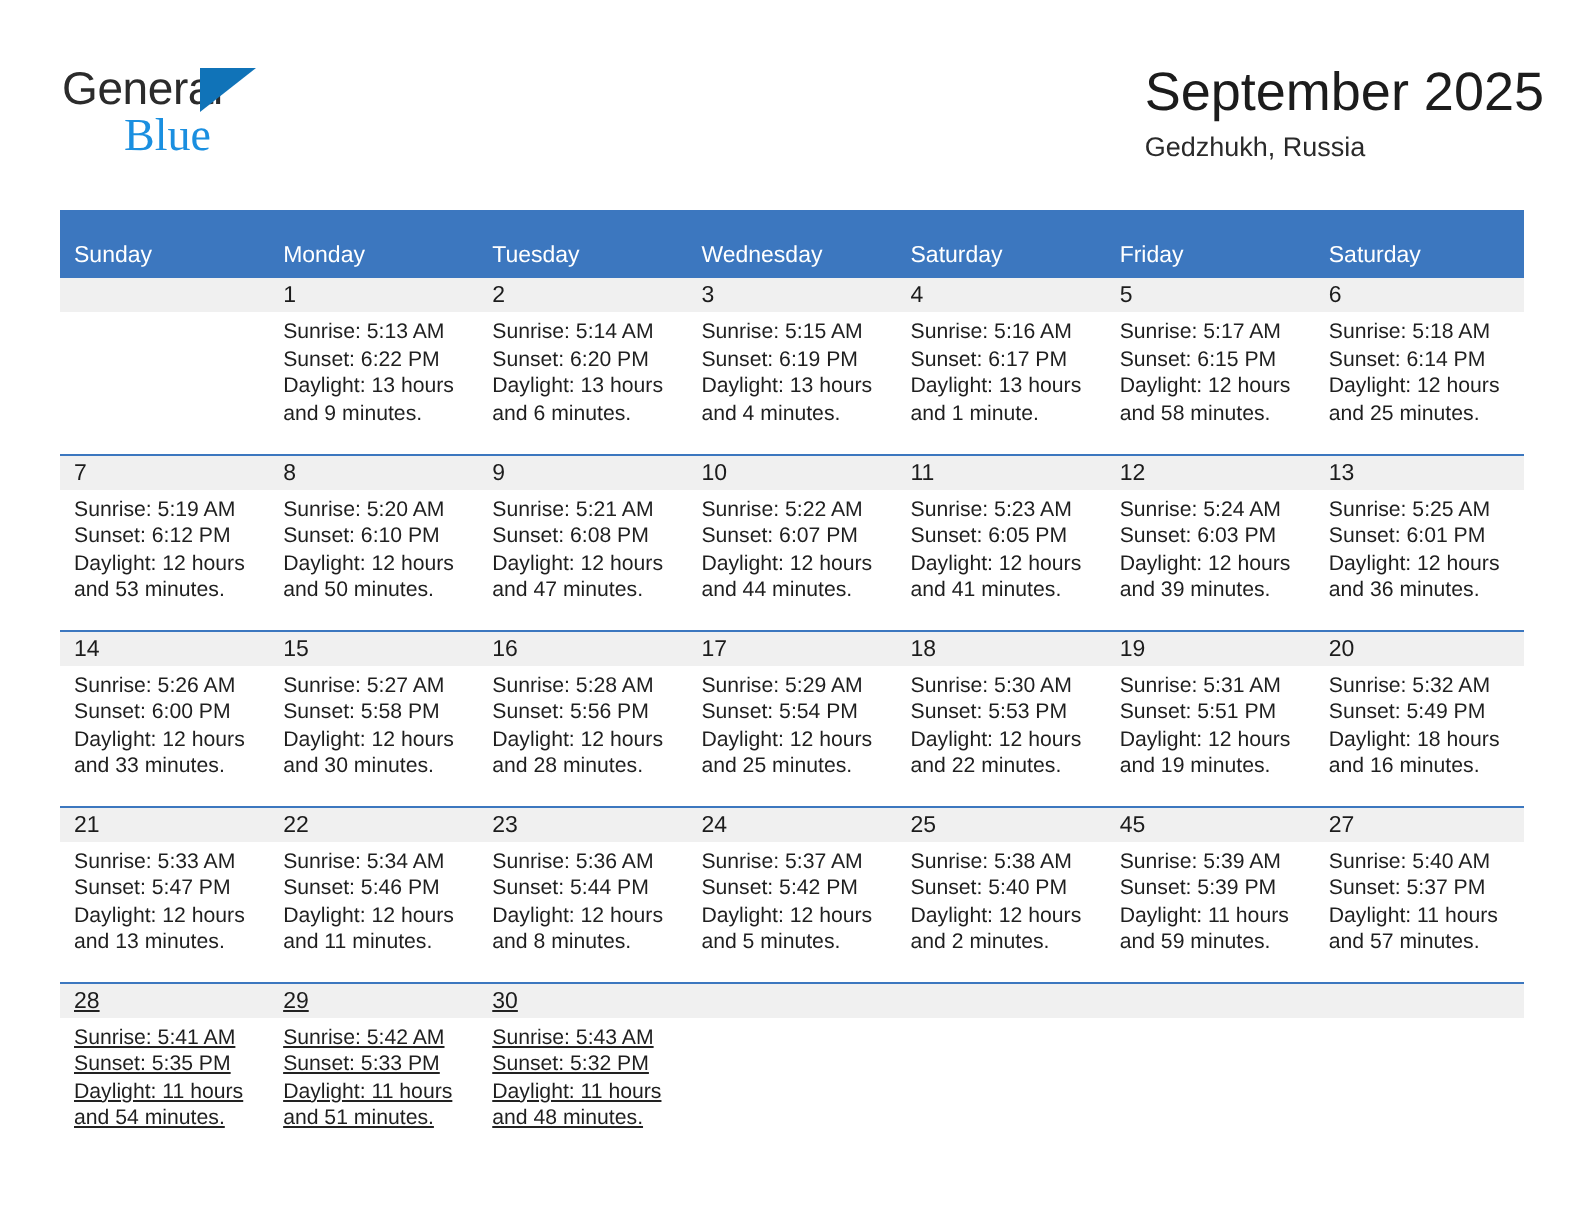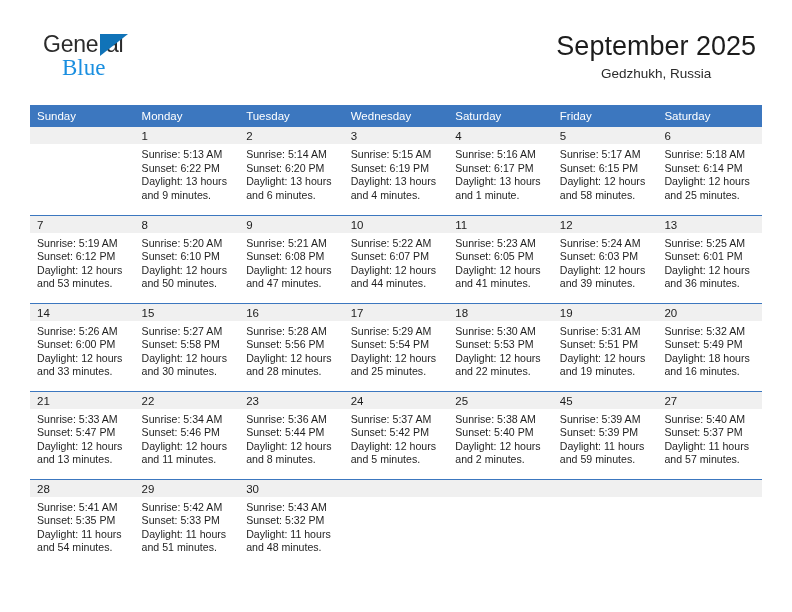"General" .logo-row1 { left: 12px -> 0 }
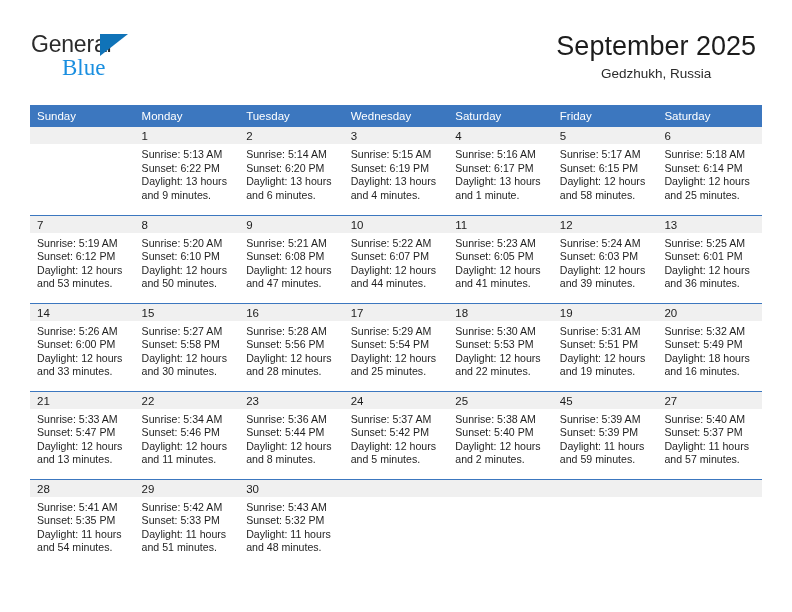"September 2025" .title-block { right: 36px -> 20px; text-align: center -> left }
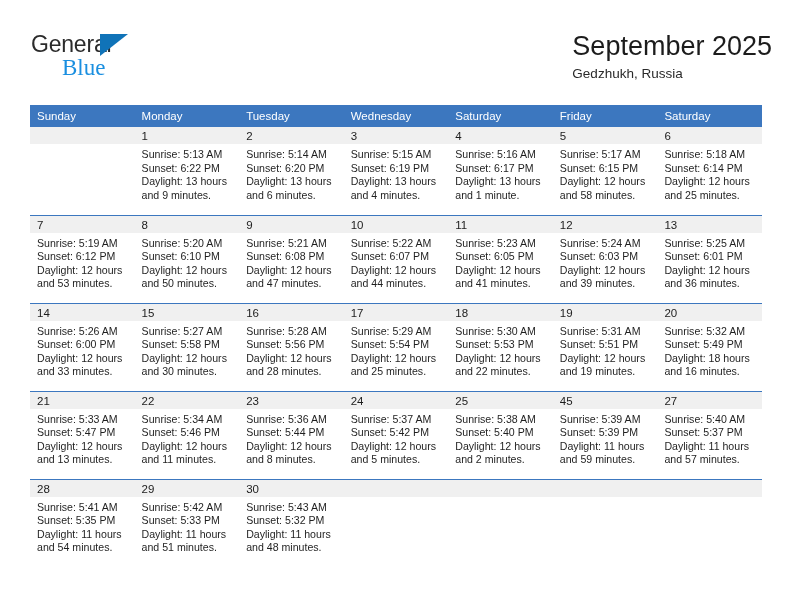"Sunday" .calendar th { padding: 5px 0 5px 7px -> 17px 0 5px 7px }
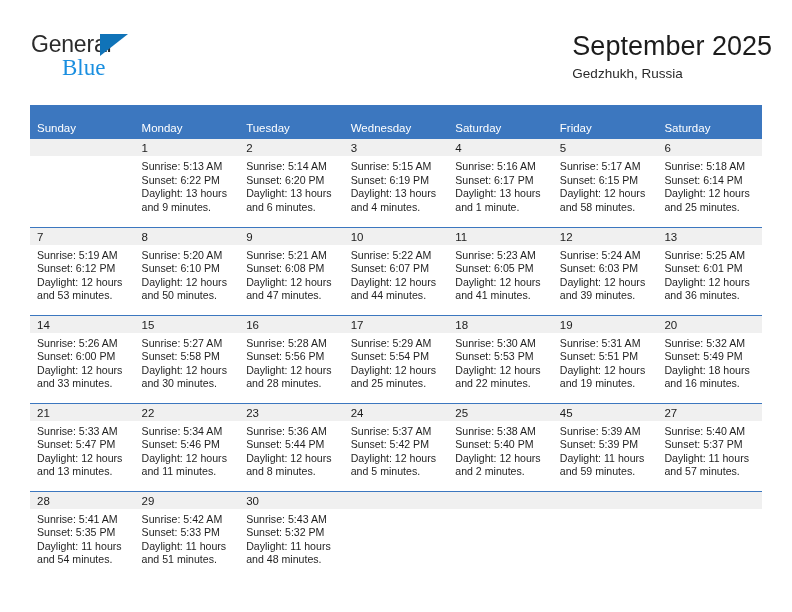"28" tr.week.last td { text-decoration: none -> underline }
